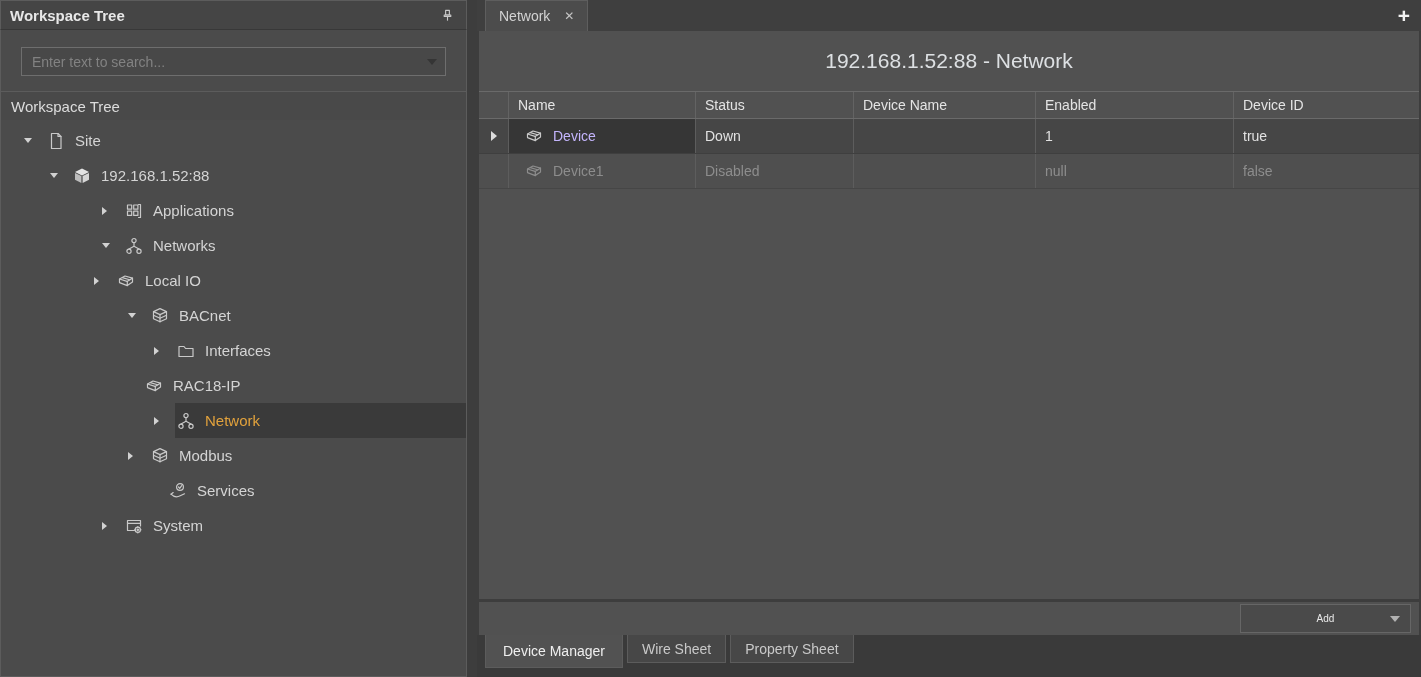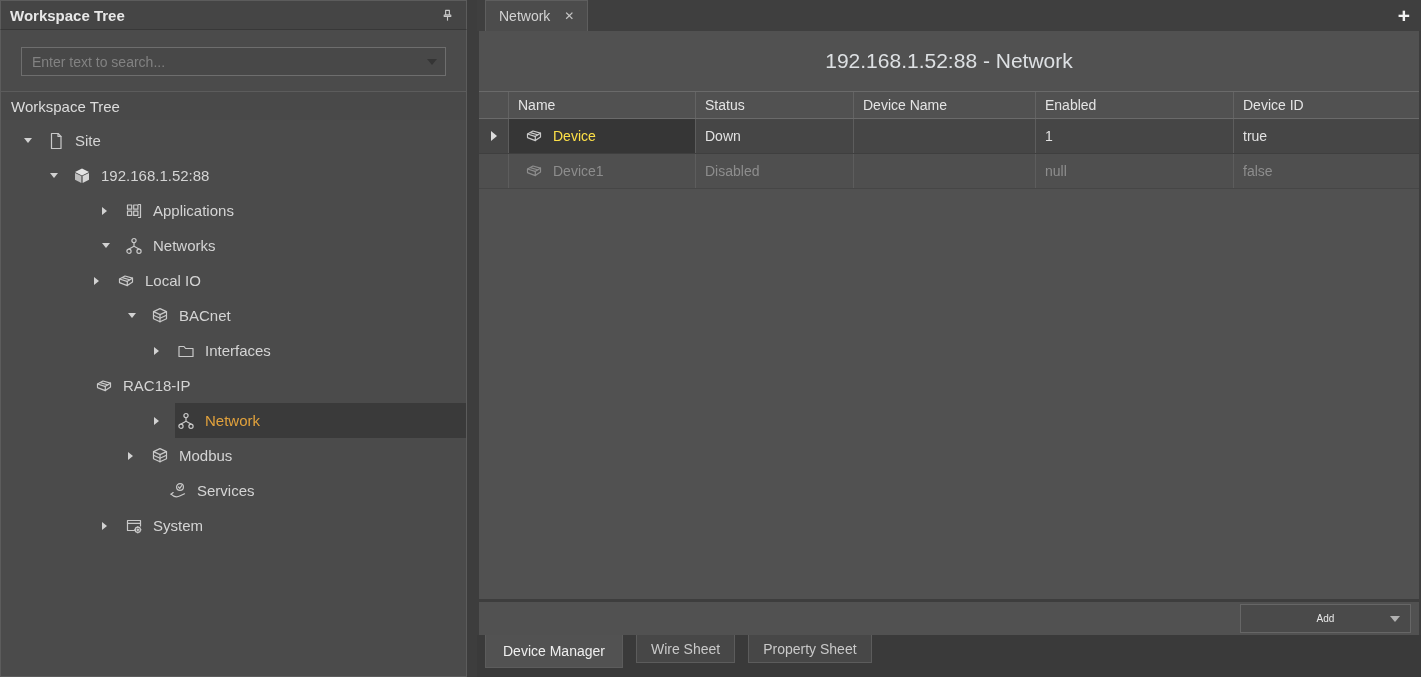"Device" .row-selected .name-text { color: #fde047 -> #c4b5fd }
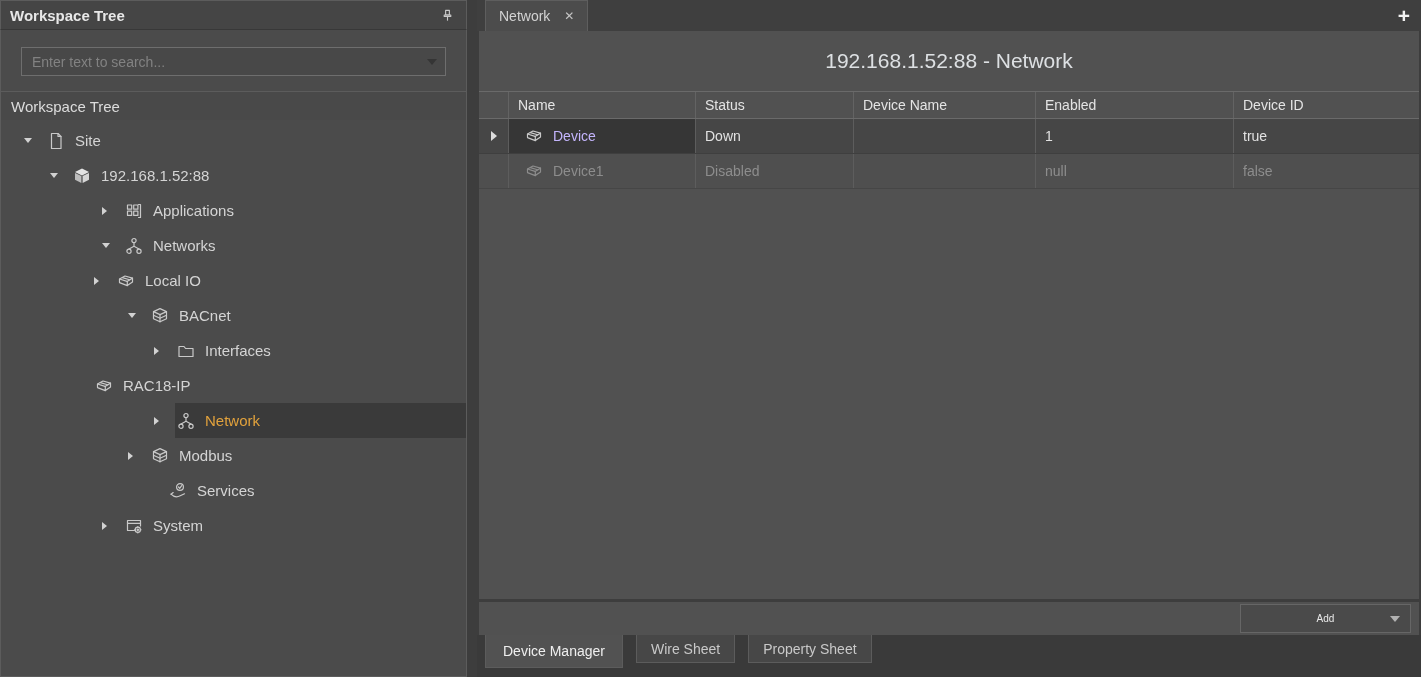"RAC18-IP" div.tree-row { flex-direction: column -> none; padding-left: 92px -> 116px }
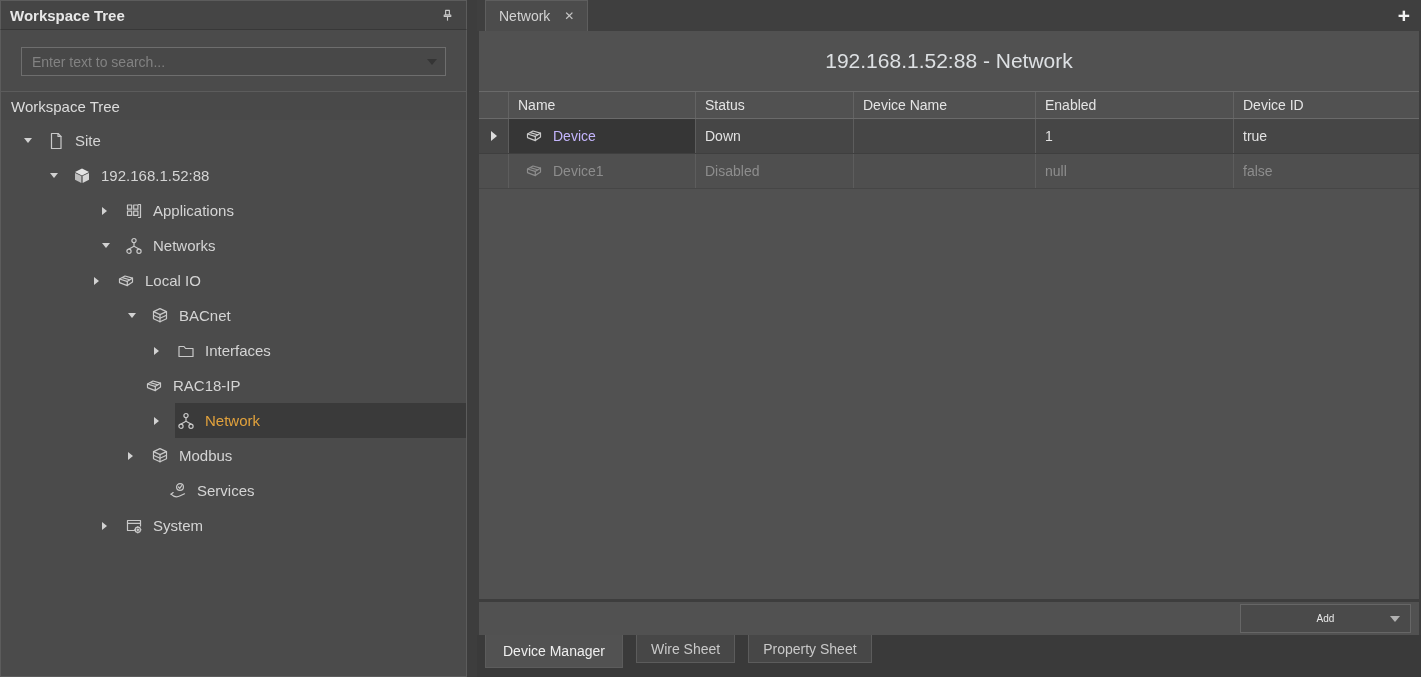"Device Manager" .bottom-tabbar { gap: 9px -> none }
